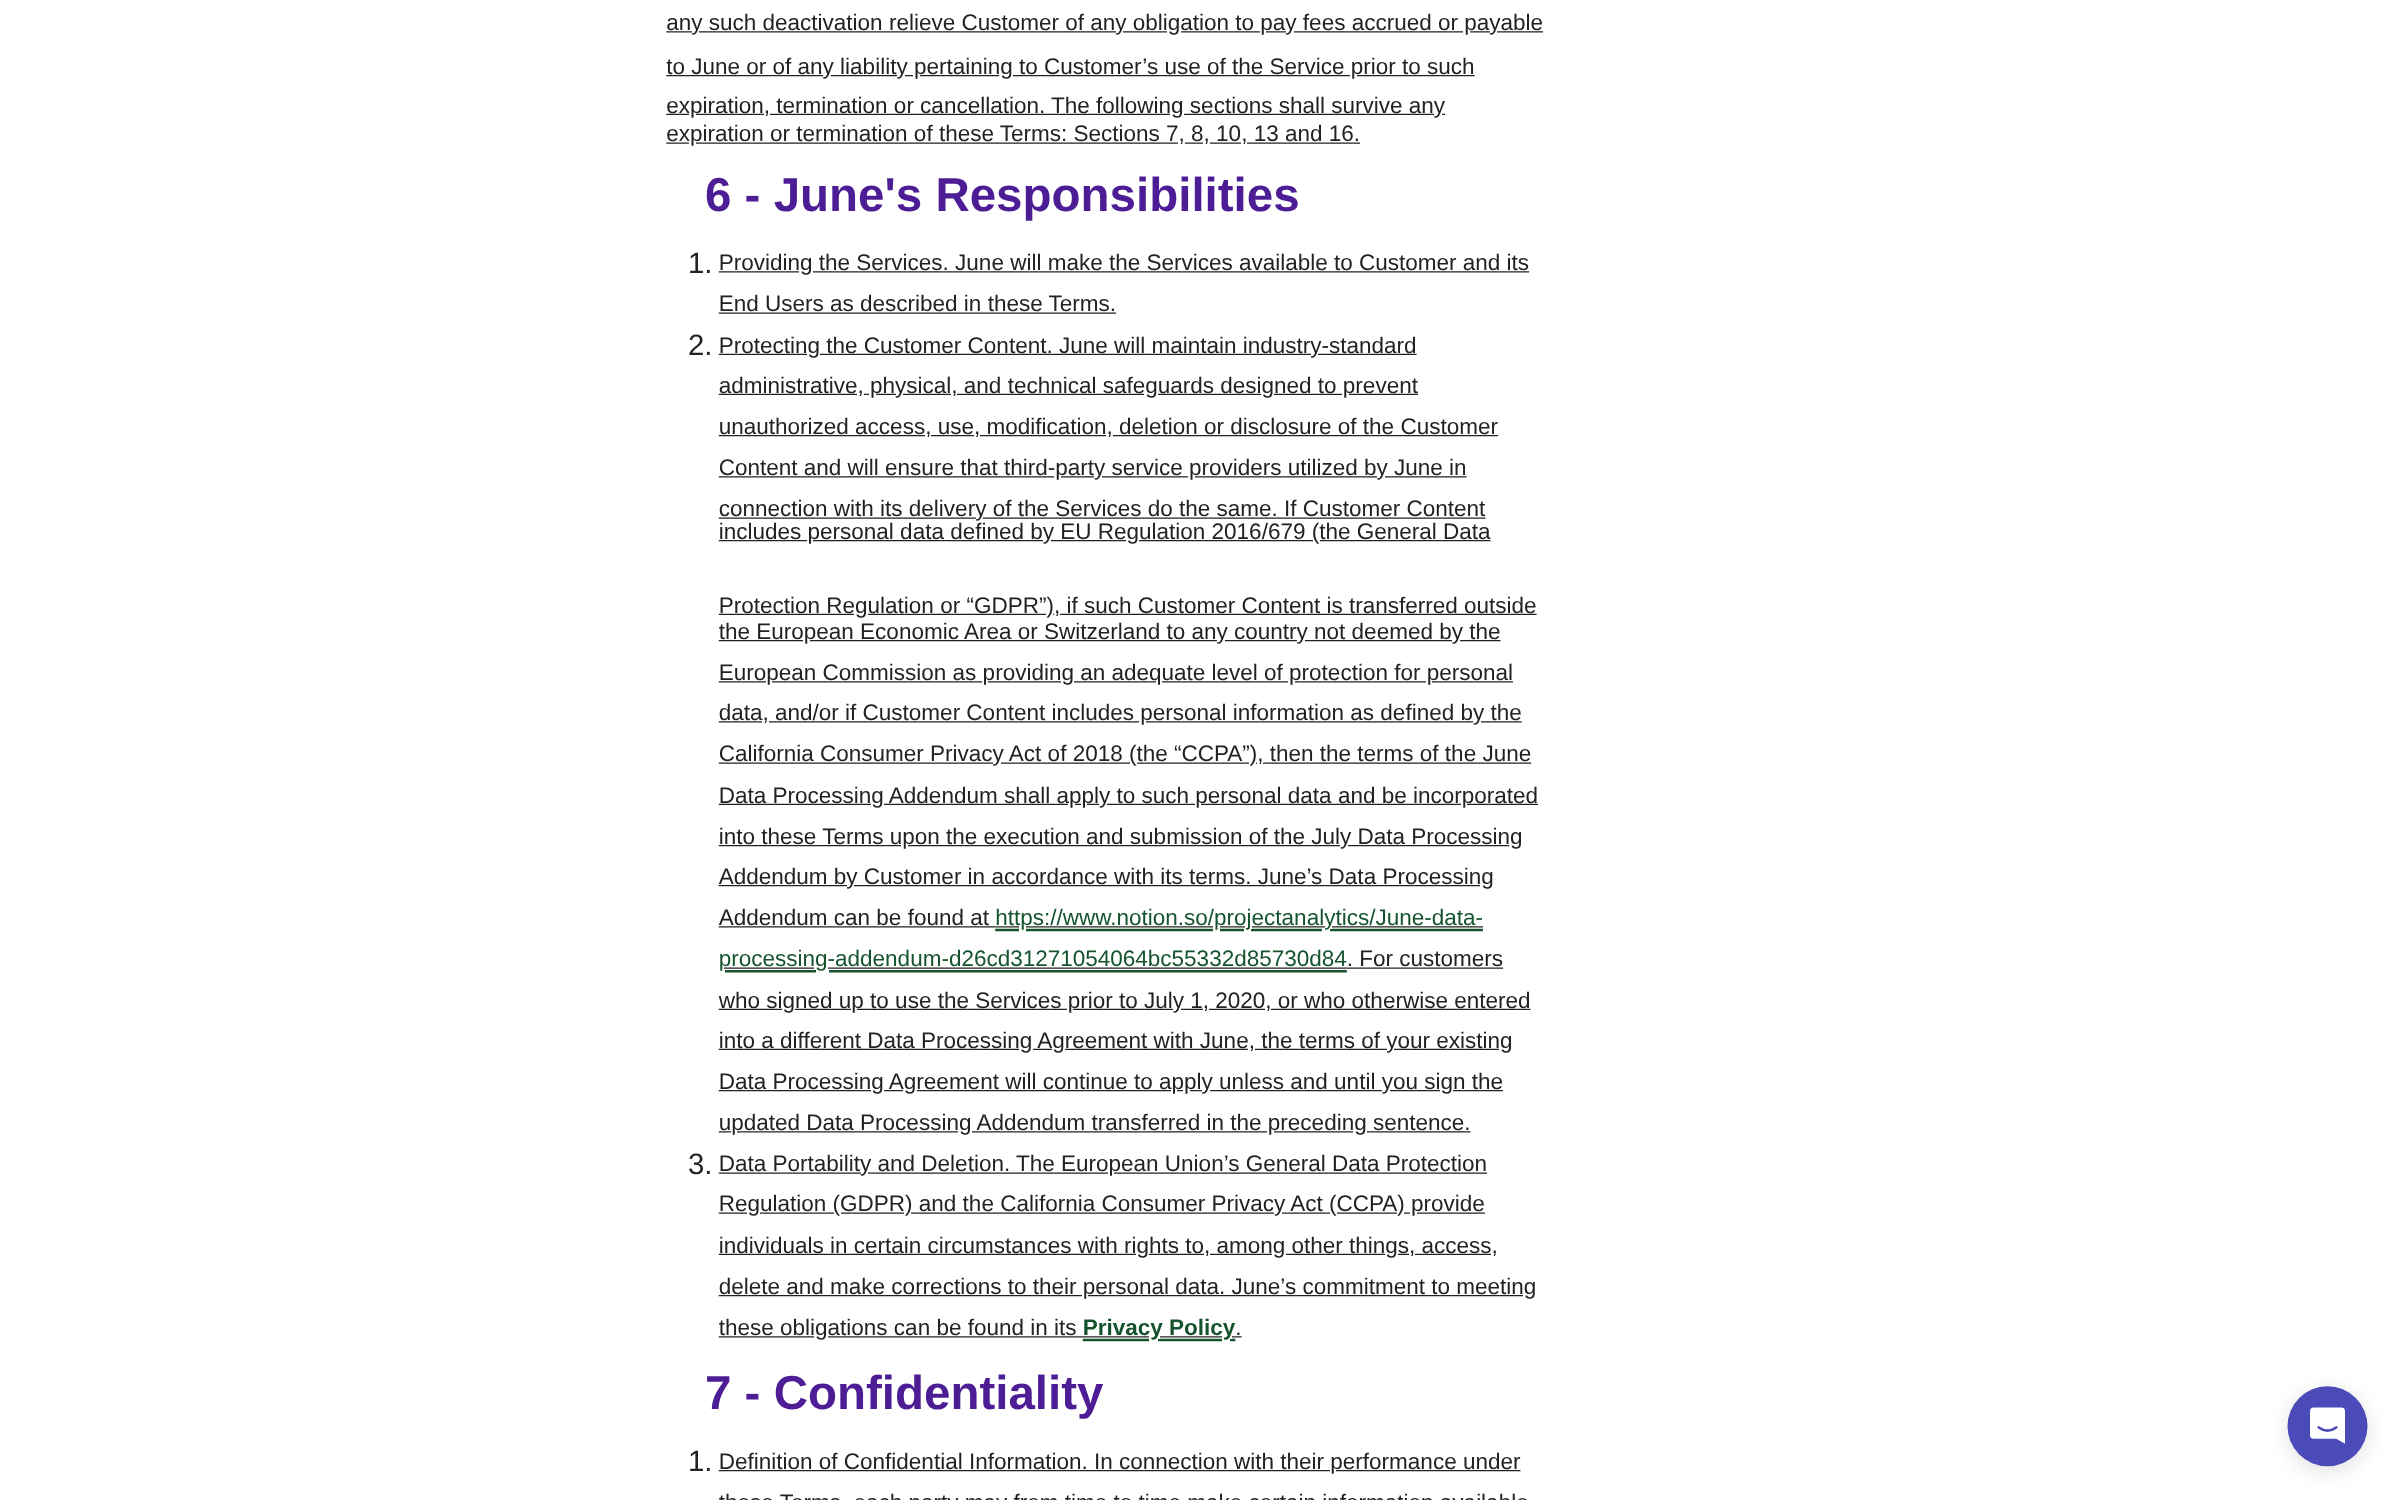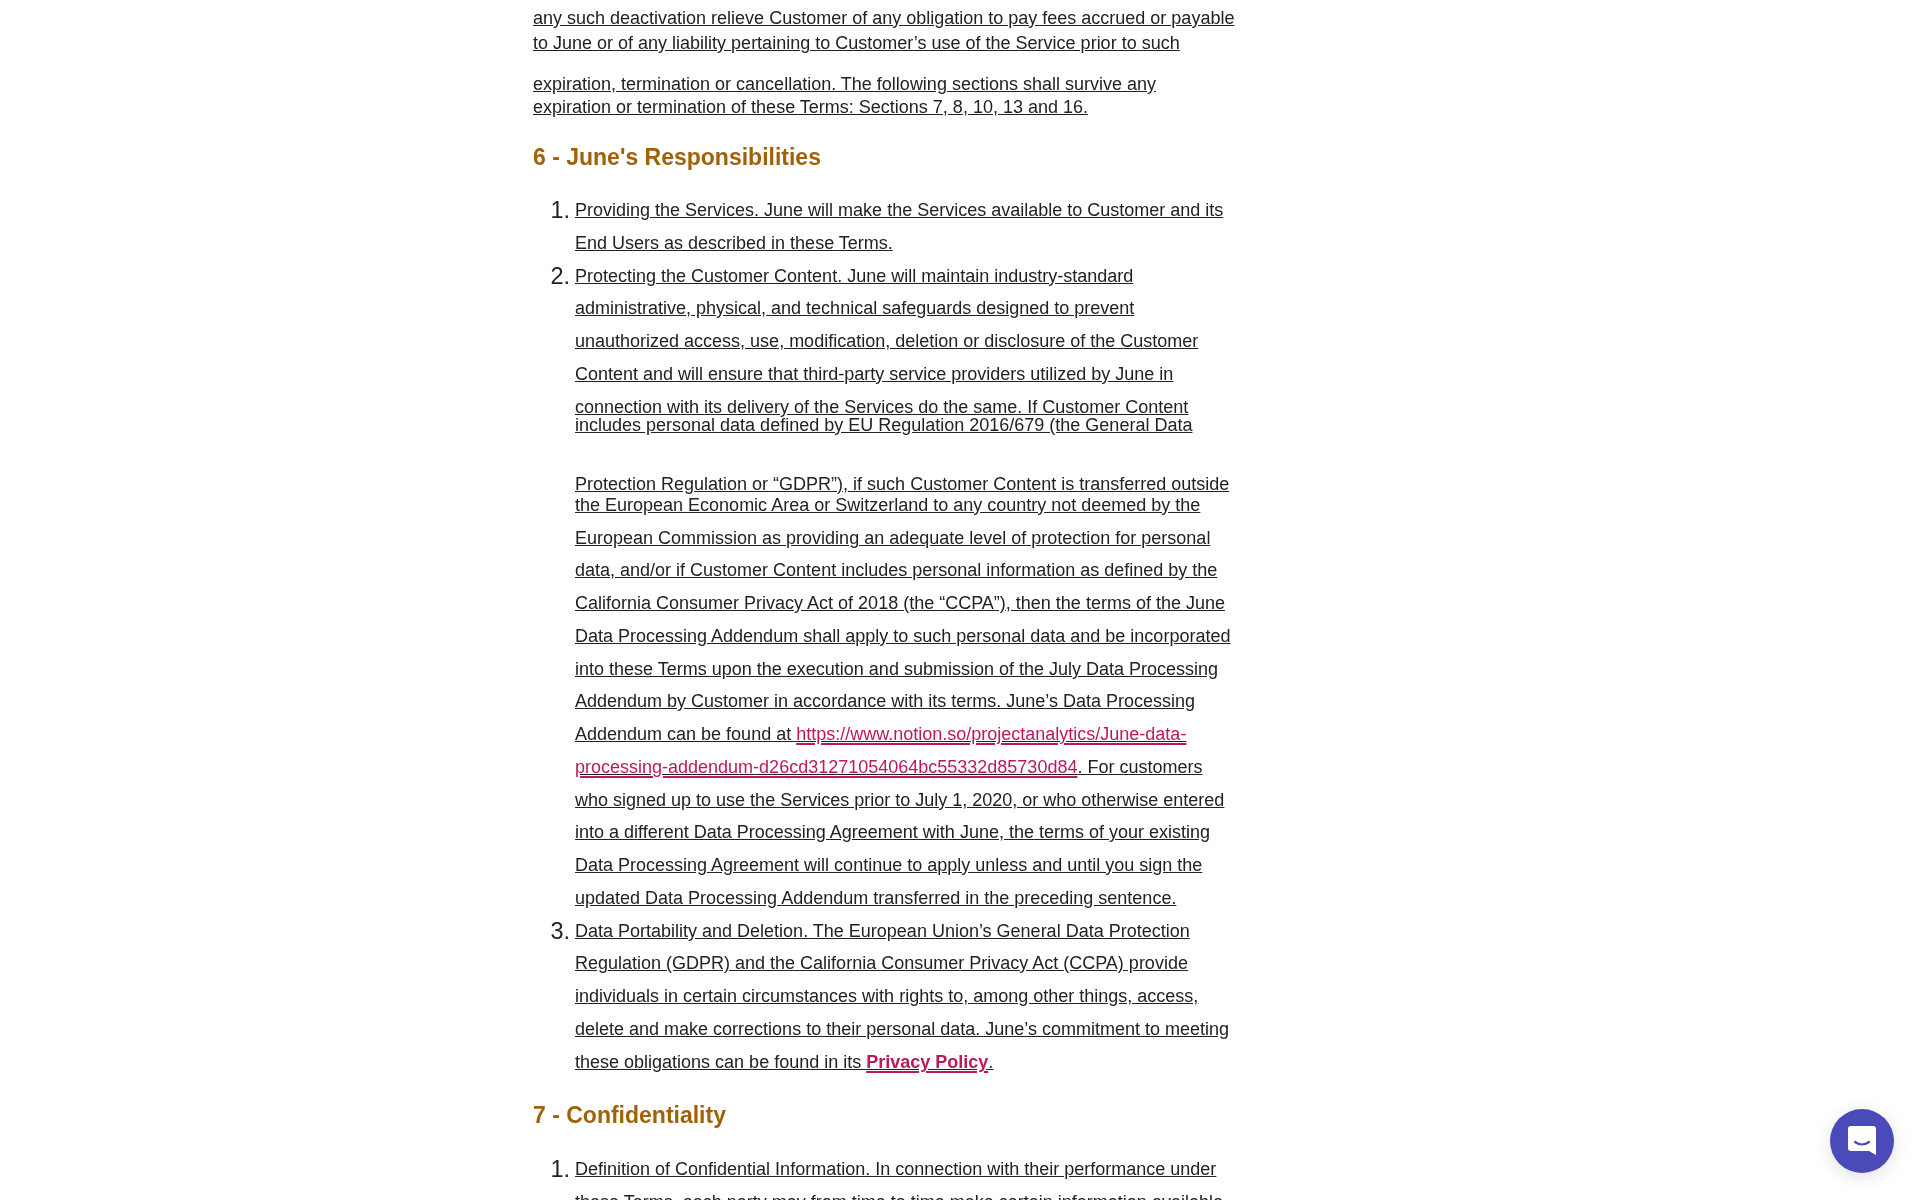"to June or of any" div.line { top: 27px -> 37px }
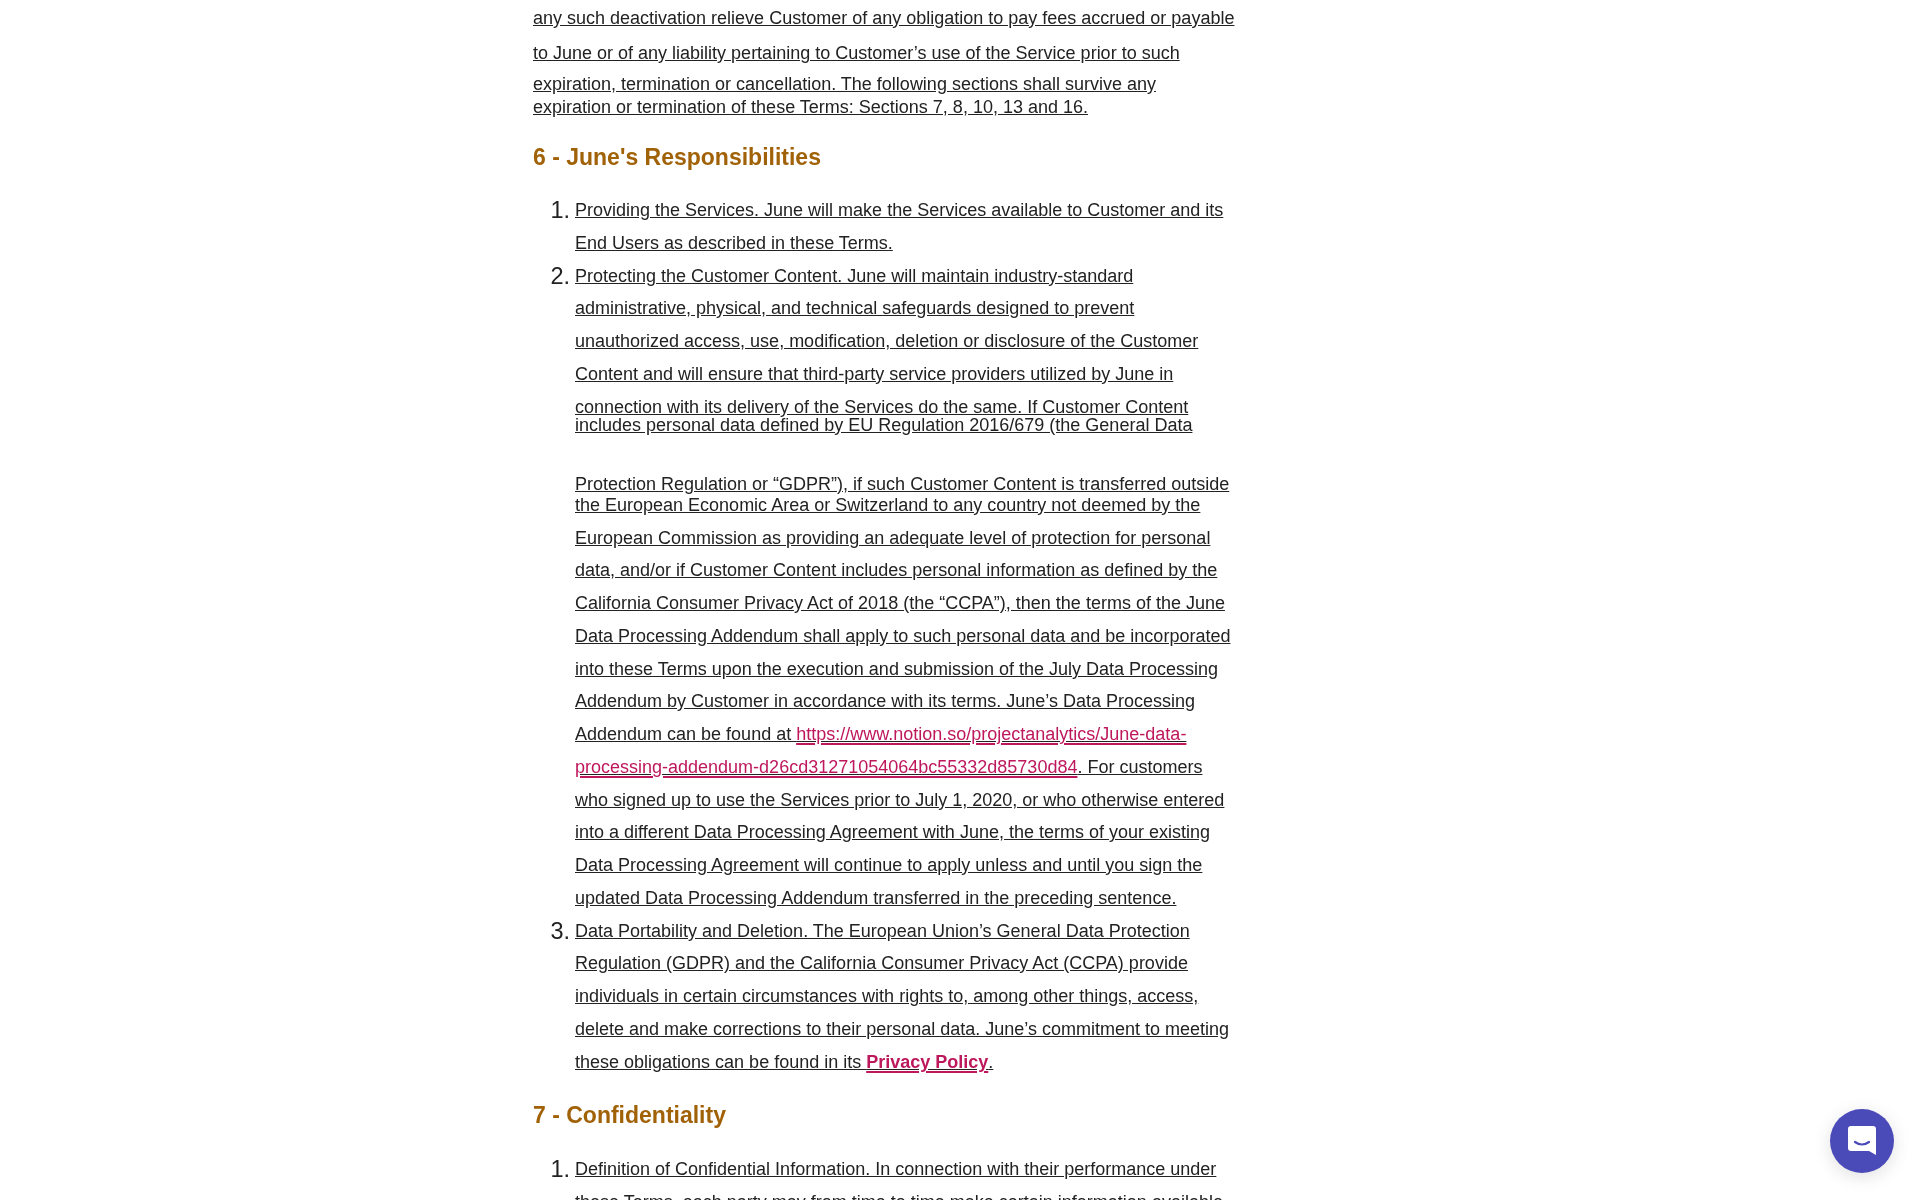"6 - June's Responsibilities" .heading { color: #a16207 -> #4c1d95; font-size: 23px -> 38px; left: 533px -> 564px }
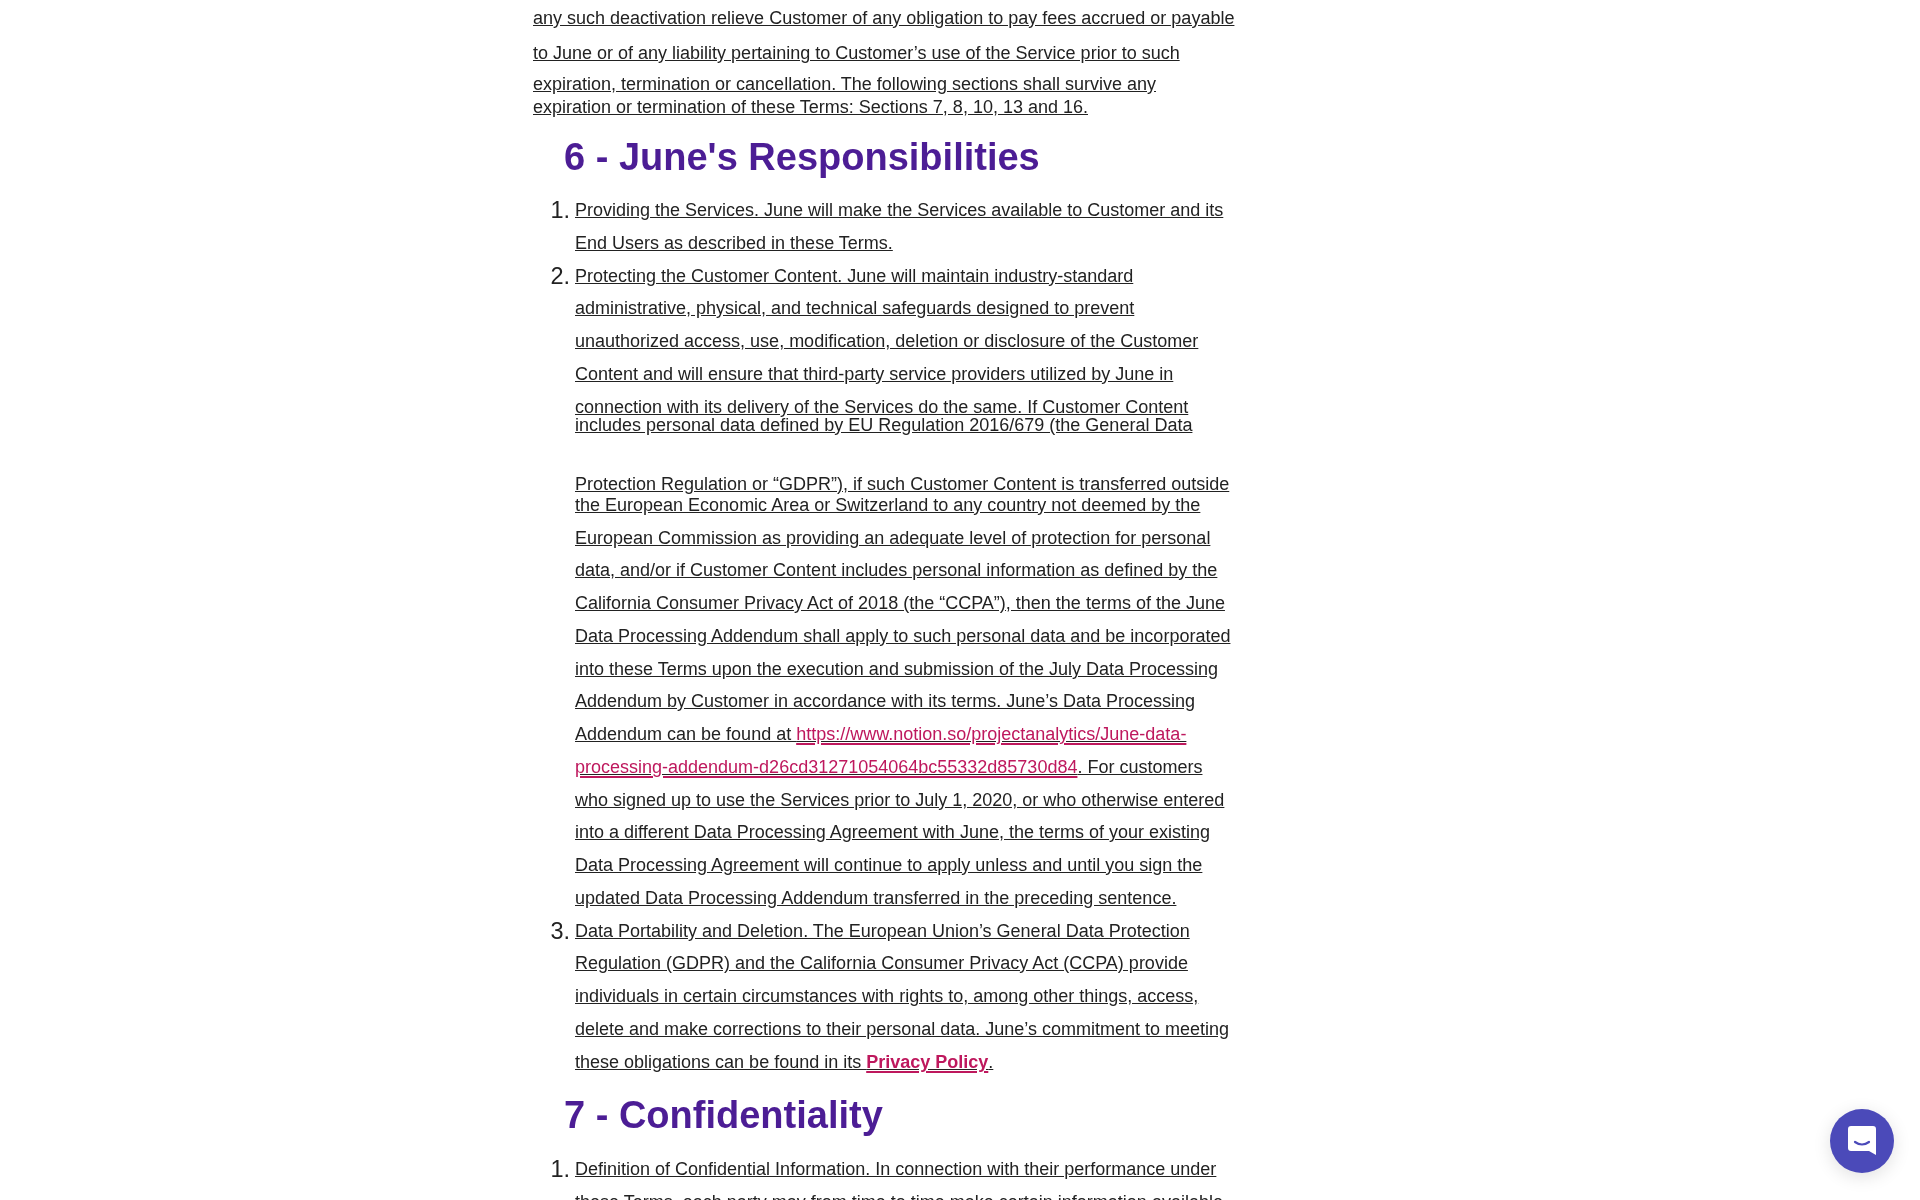"https://www.notion.so/projectanalytics/J" a.link { color: #be185d -> #14532d }
